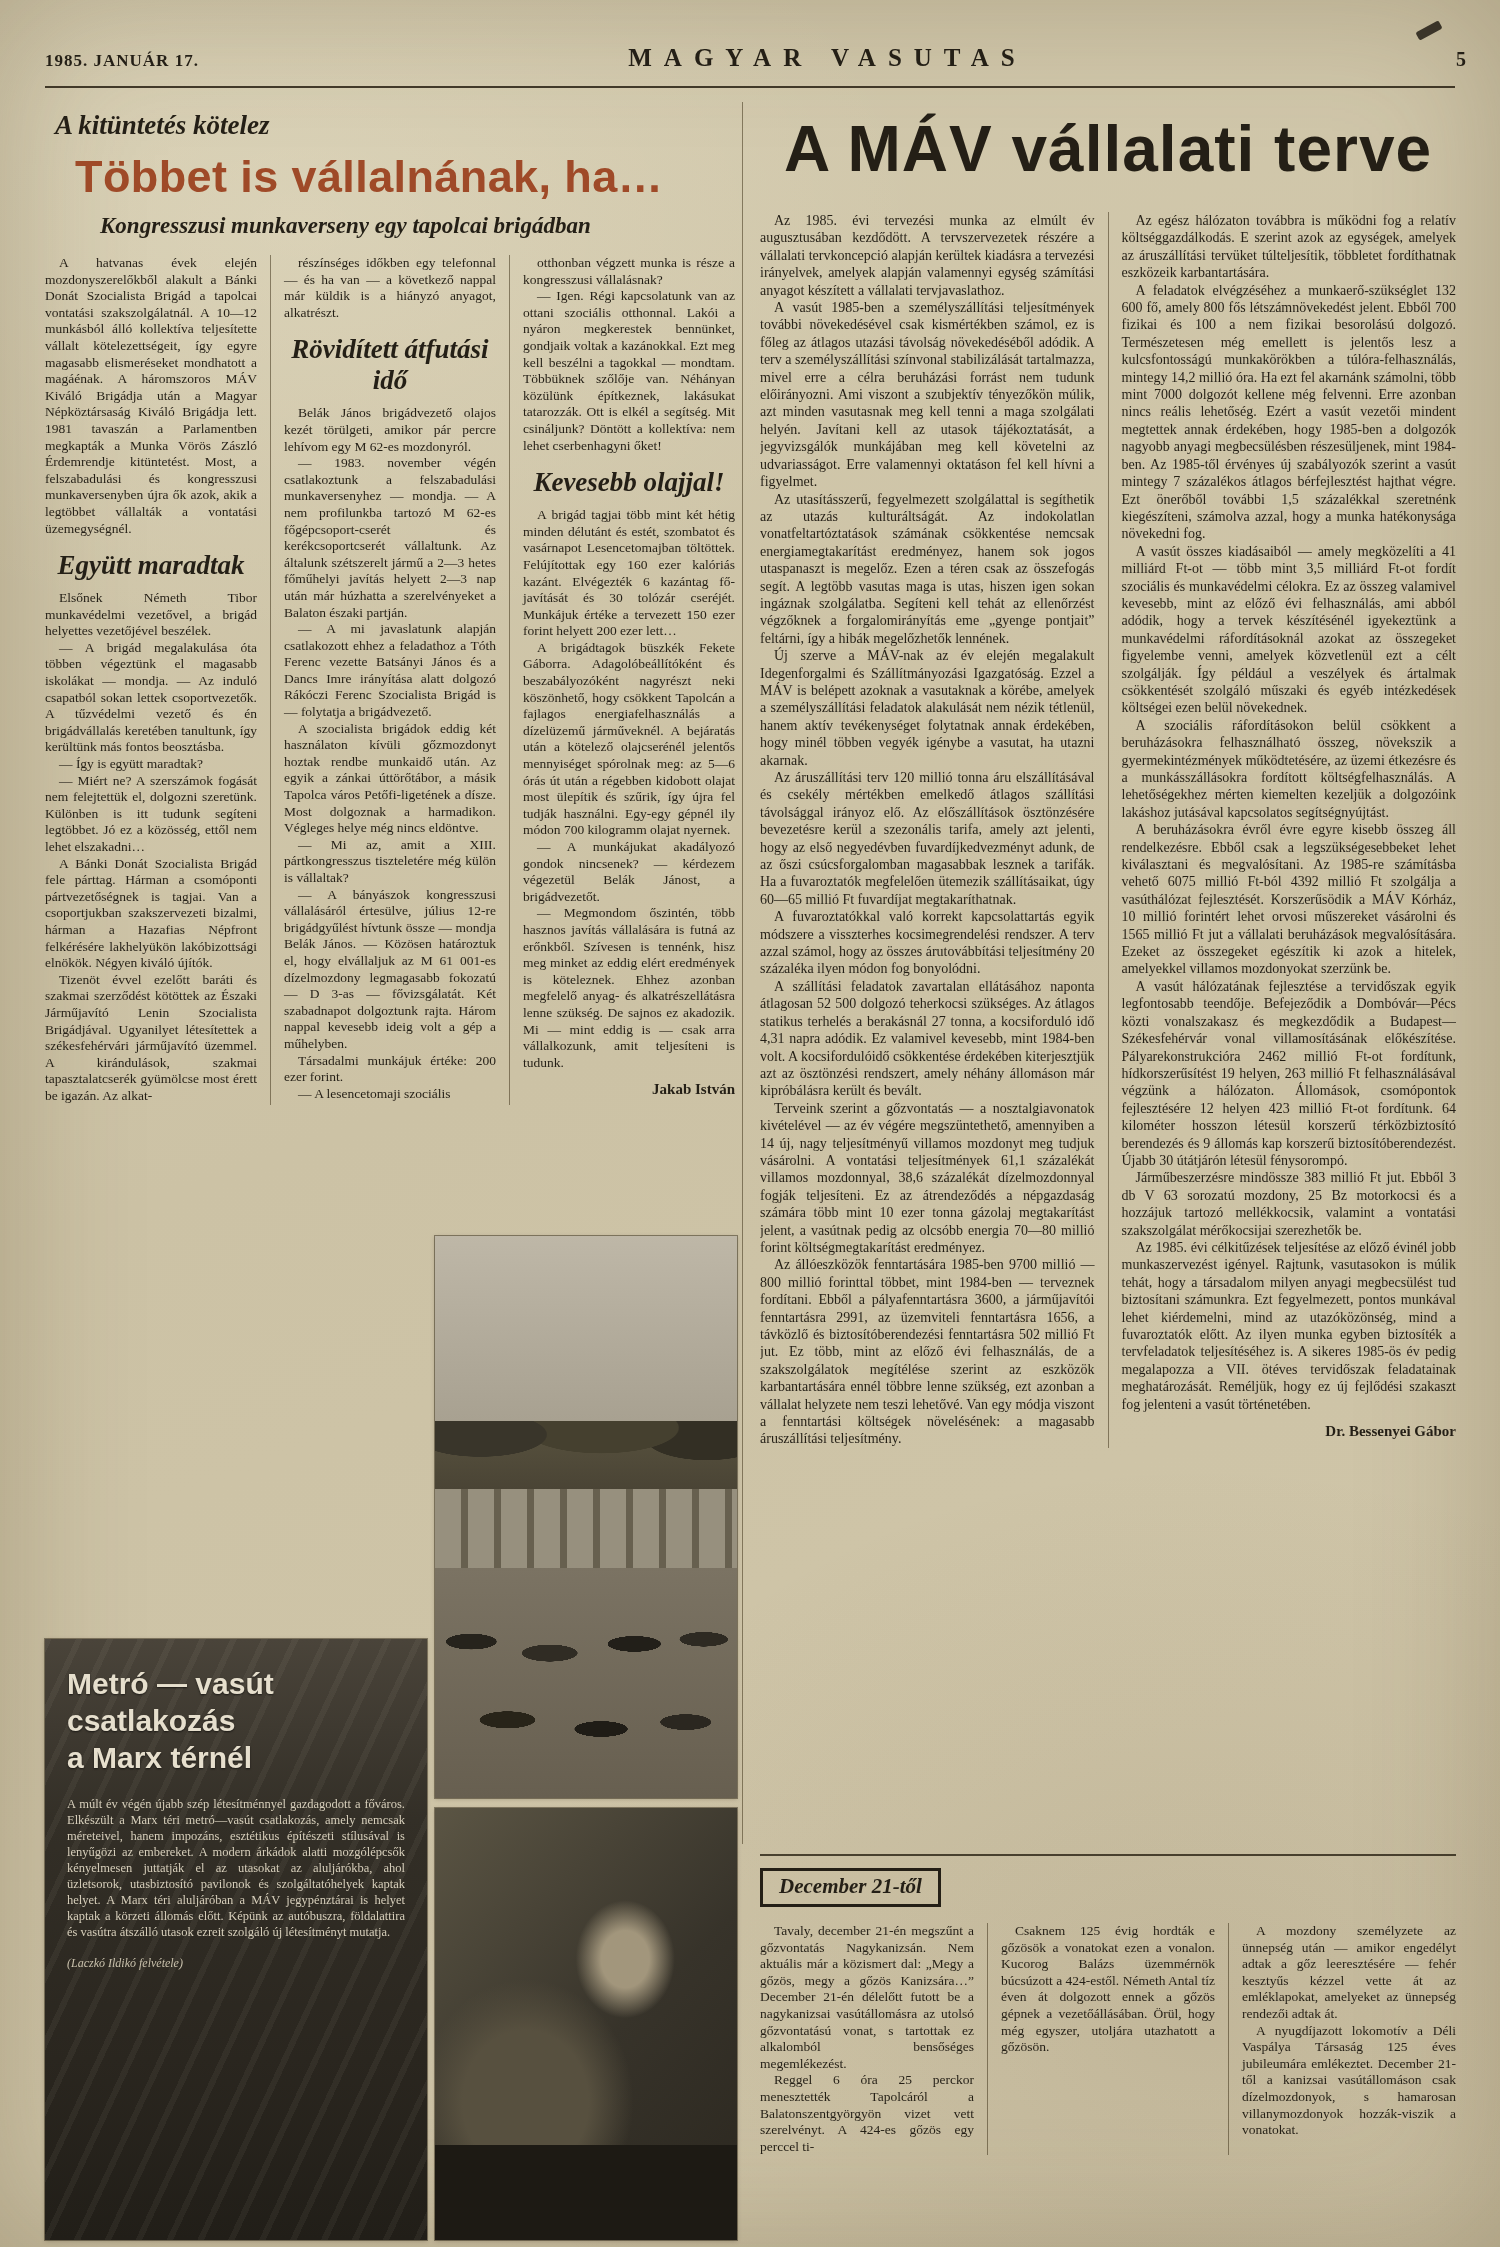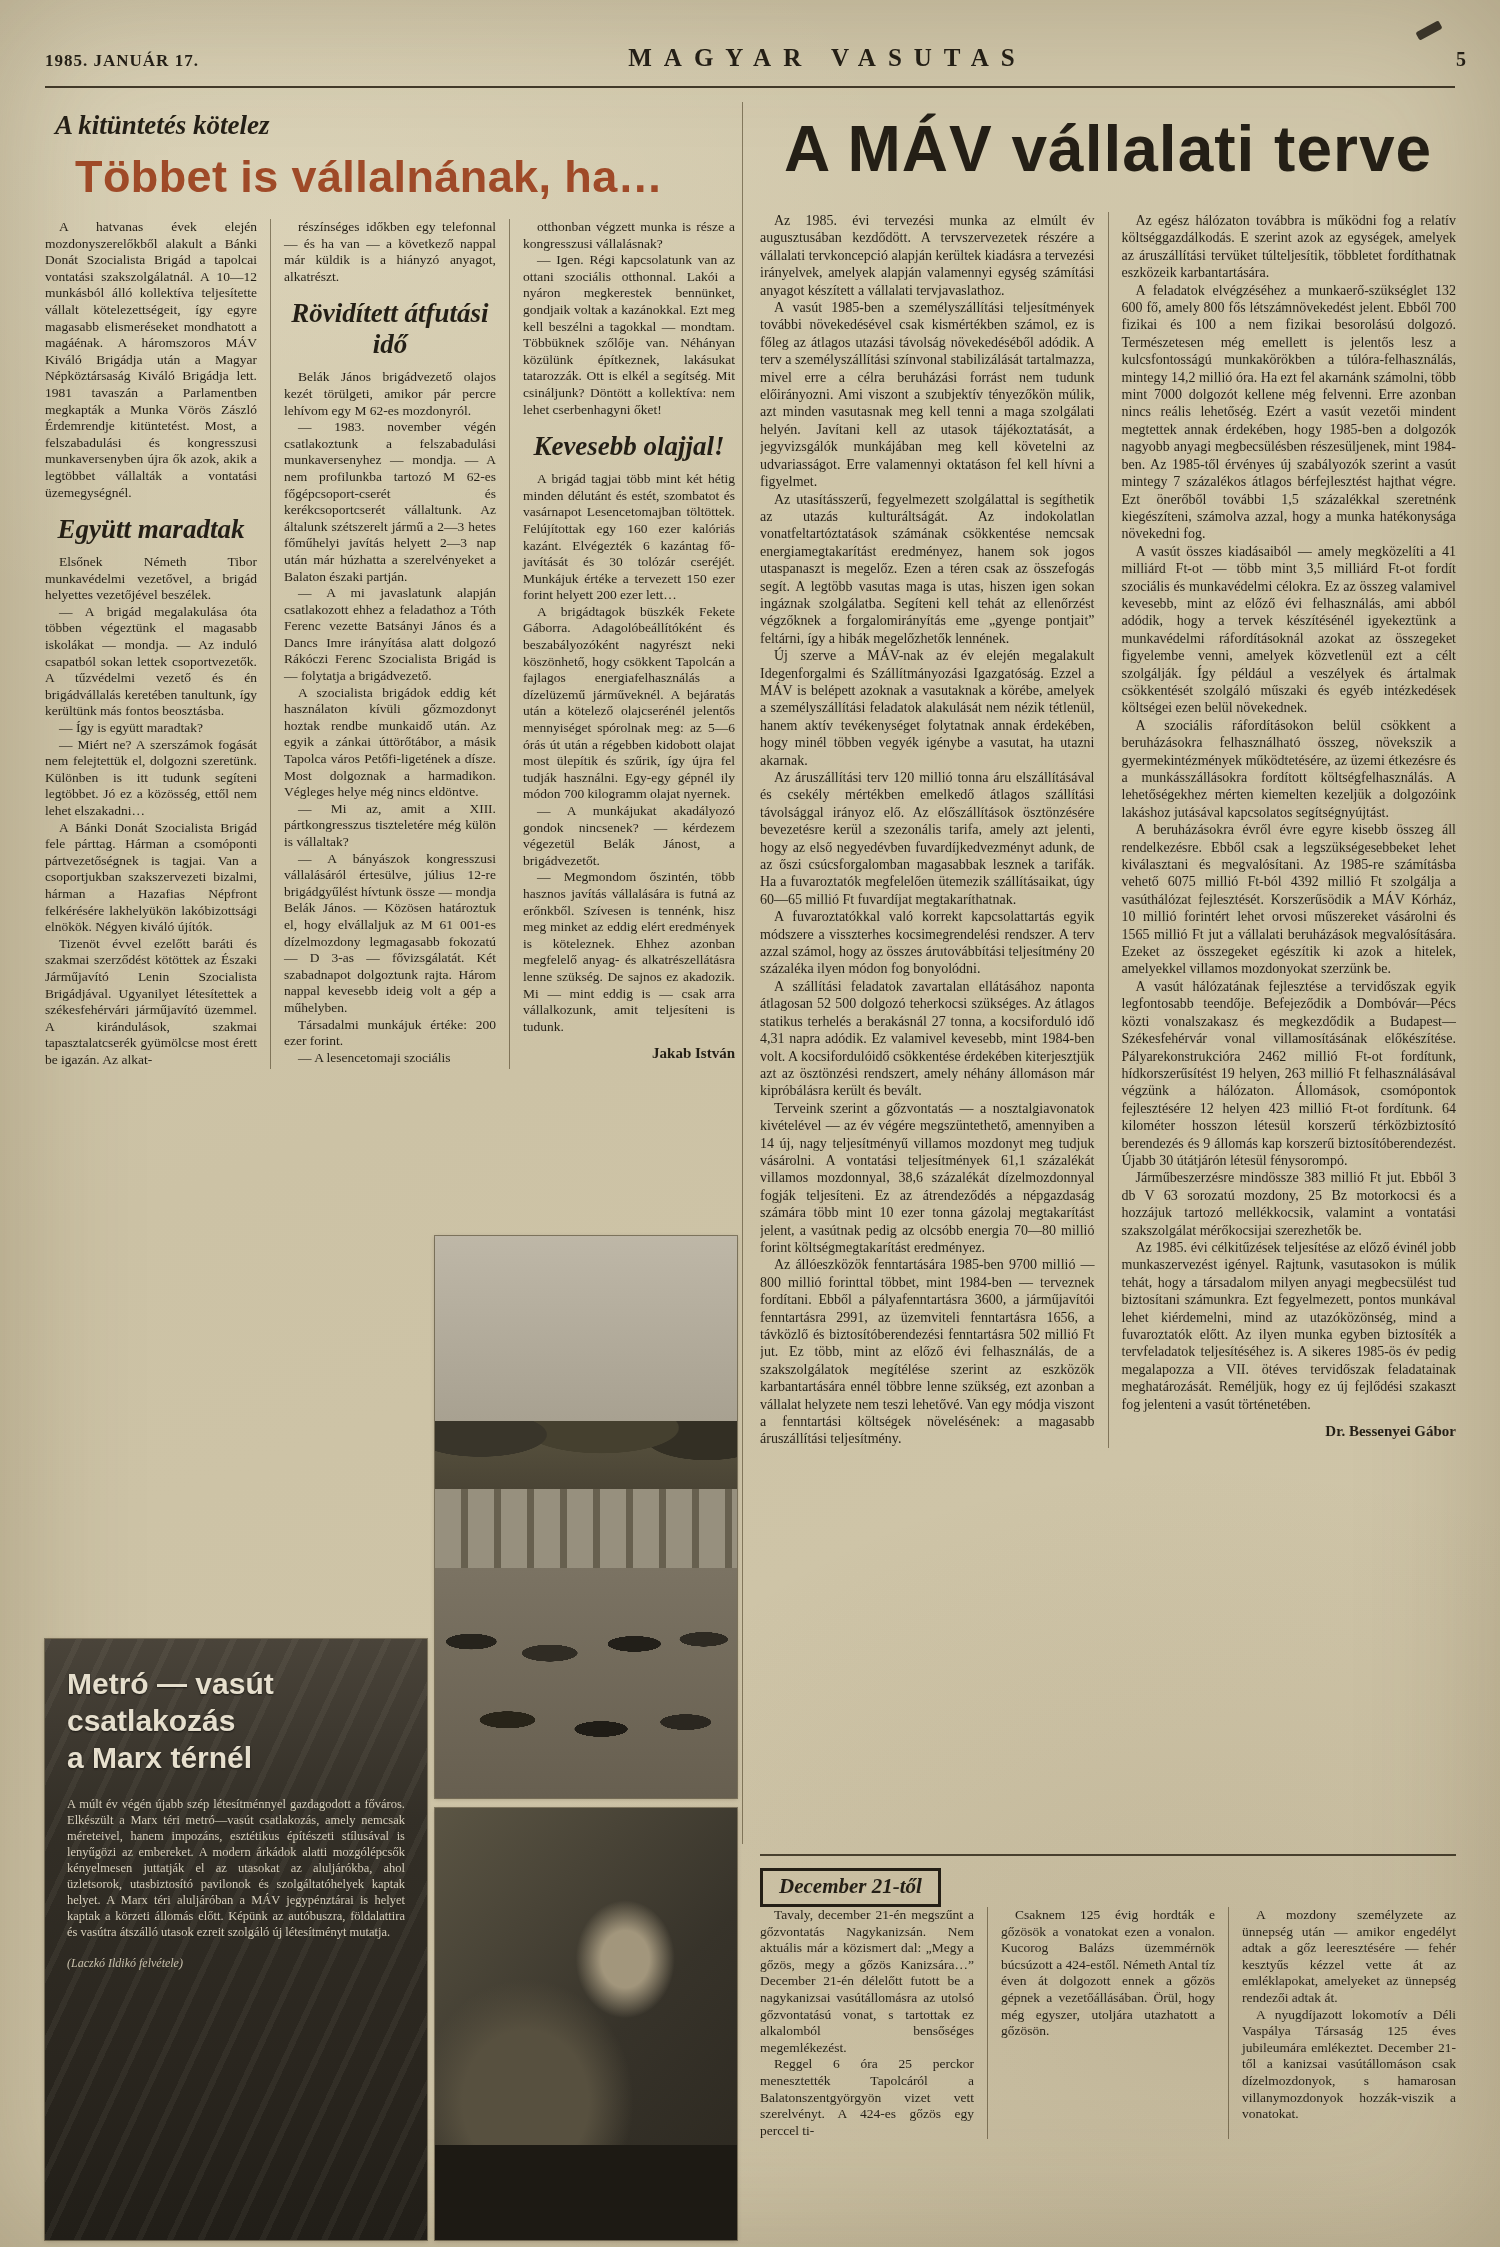"Kongresszusi munkaverseny egy tapolcai" h2.lead-subhead { html: none -> <h2>Kongresszusi munkaverseny egy tapolcai brigádban</h2> }
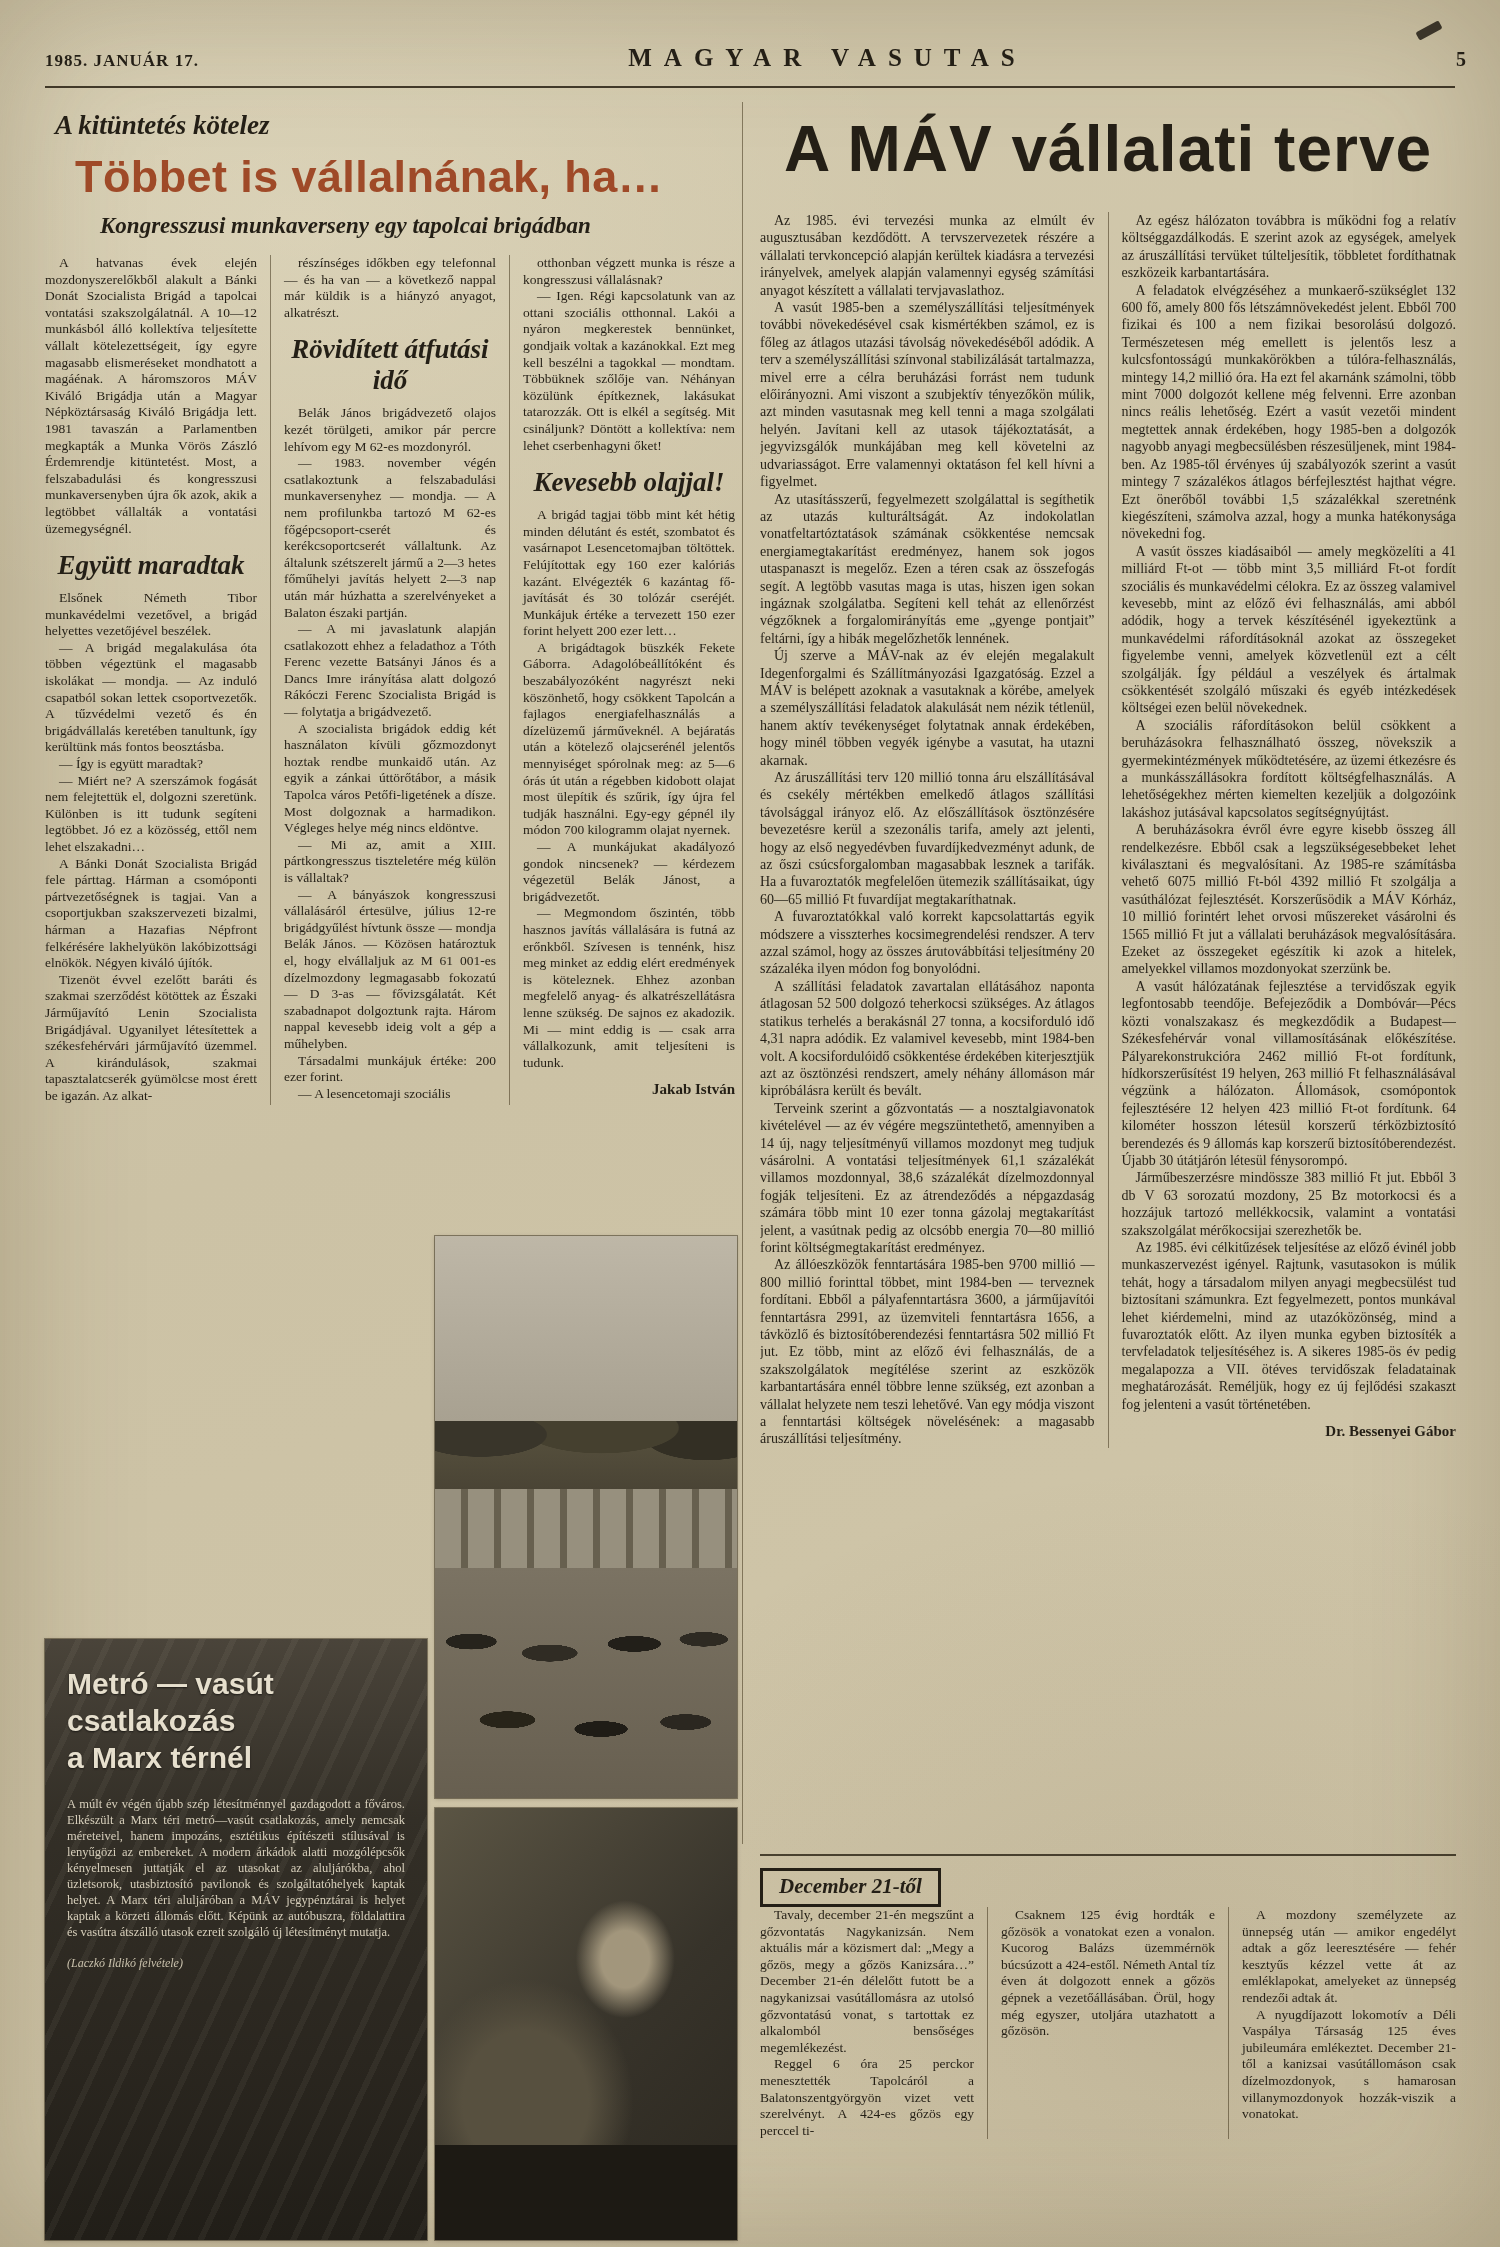"Tavaly, december 21-én megszűnt a" .steam .cols { margin-top: 0 -> 16px }
